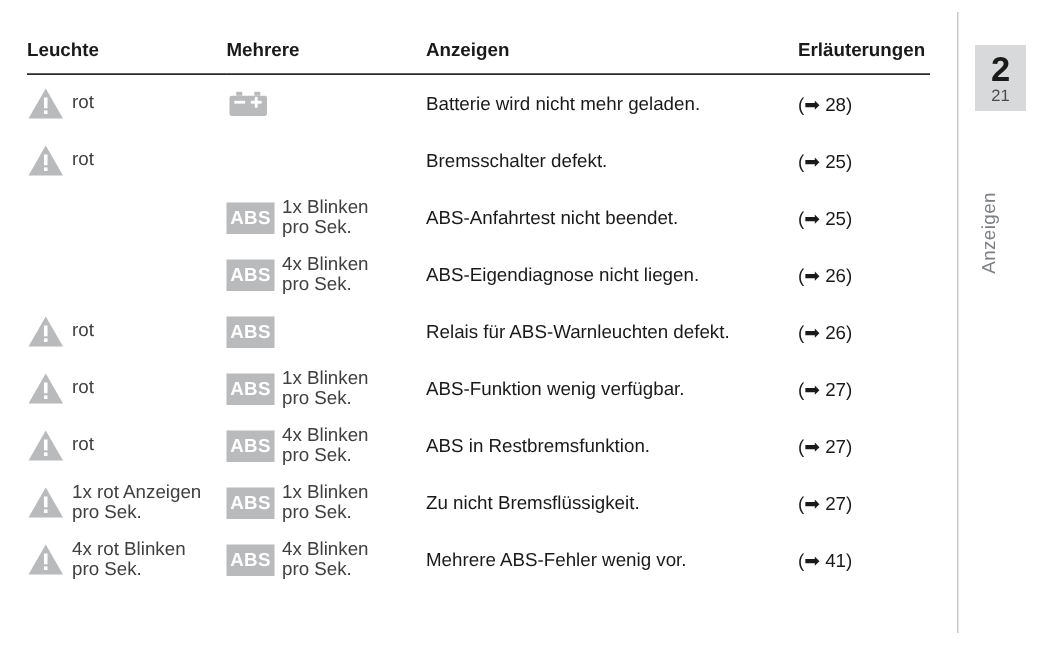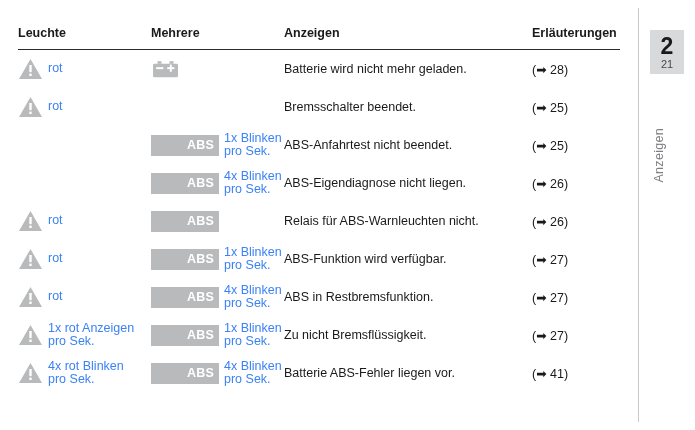"rot" .twoline { color: #3b82f6 -> #404040 }
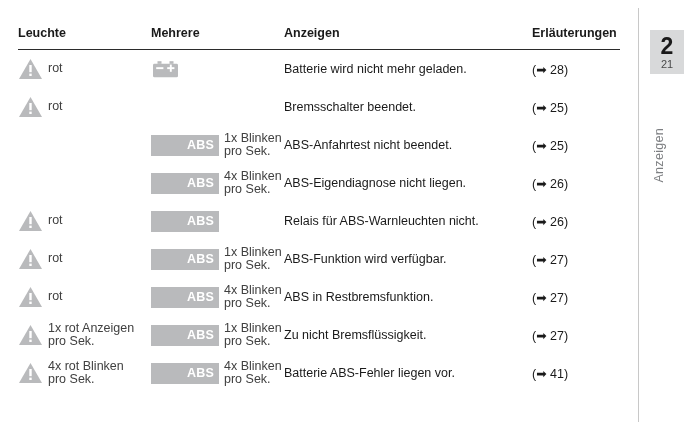"Bremsschalter beendet." td { text: beendet -> defekt }
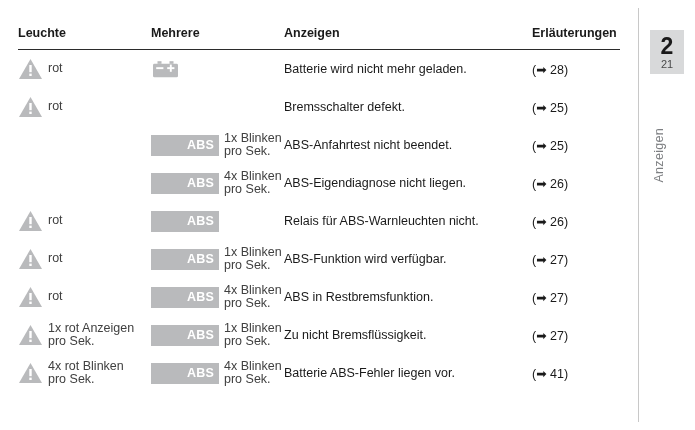"ABS" .absbox { padding-left: 36px -> none; text-align: left -> center }
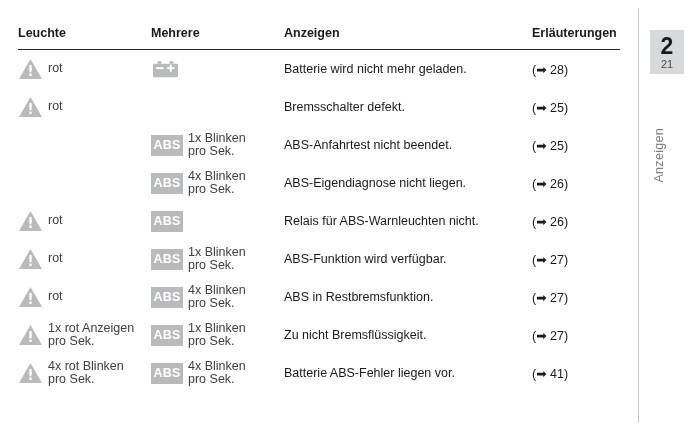"Relais für ABS-Warnleuchten nicht." td { text: nicht -> defekt }
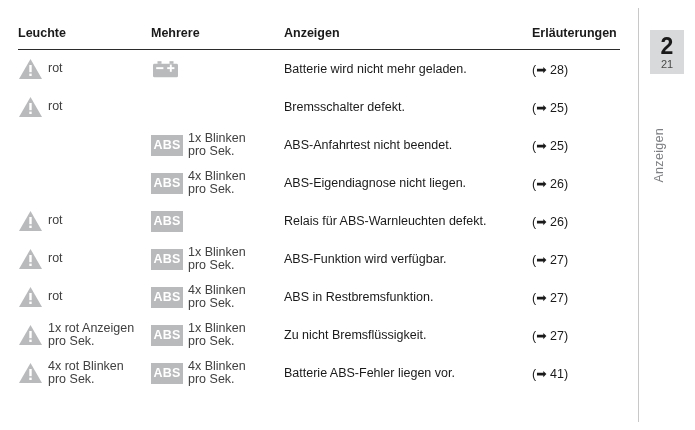"ABS-Funktion wird verfügbar." td { text: wird -> wenig }
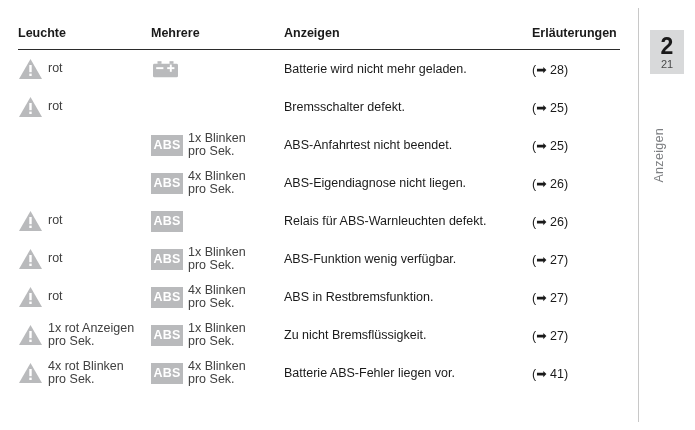"Batterie ABS-Fehler liegen vor." td { text: Batterie ABS-Fehler liegen -> Mehrere ABS-Fehler wenig }
